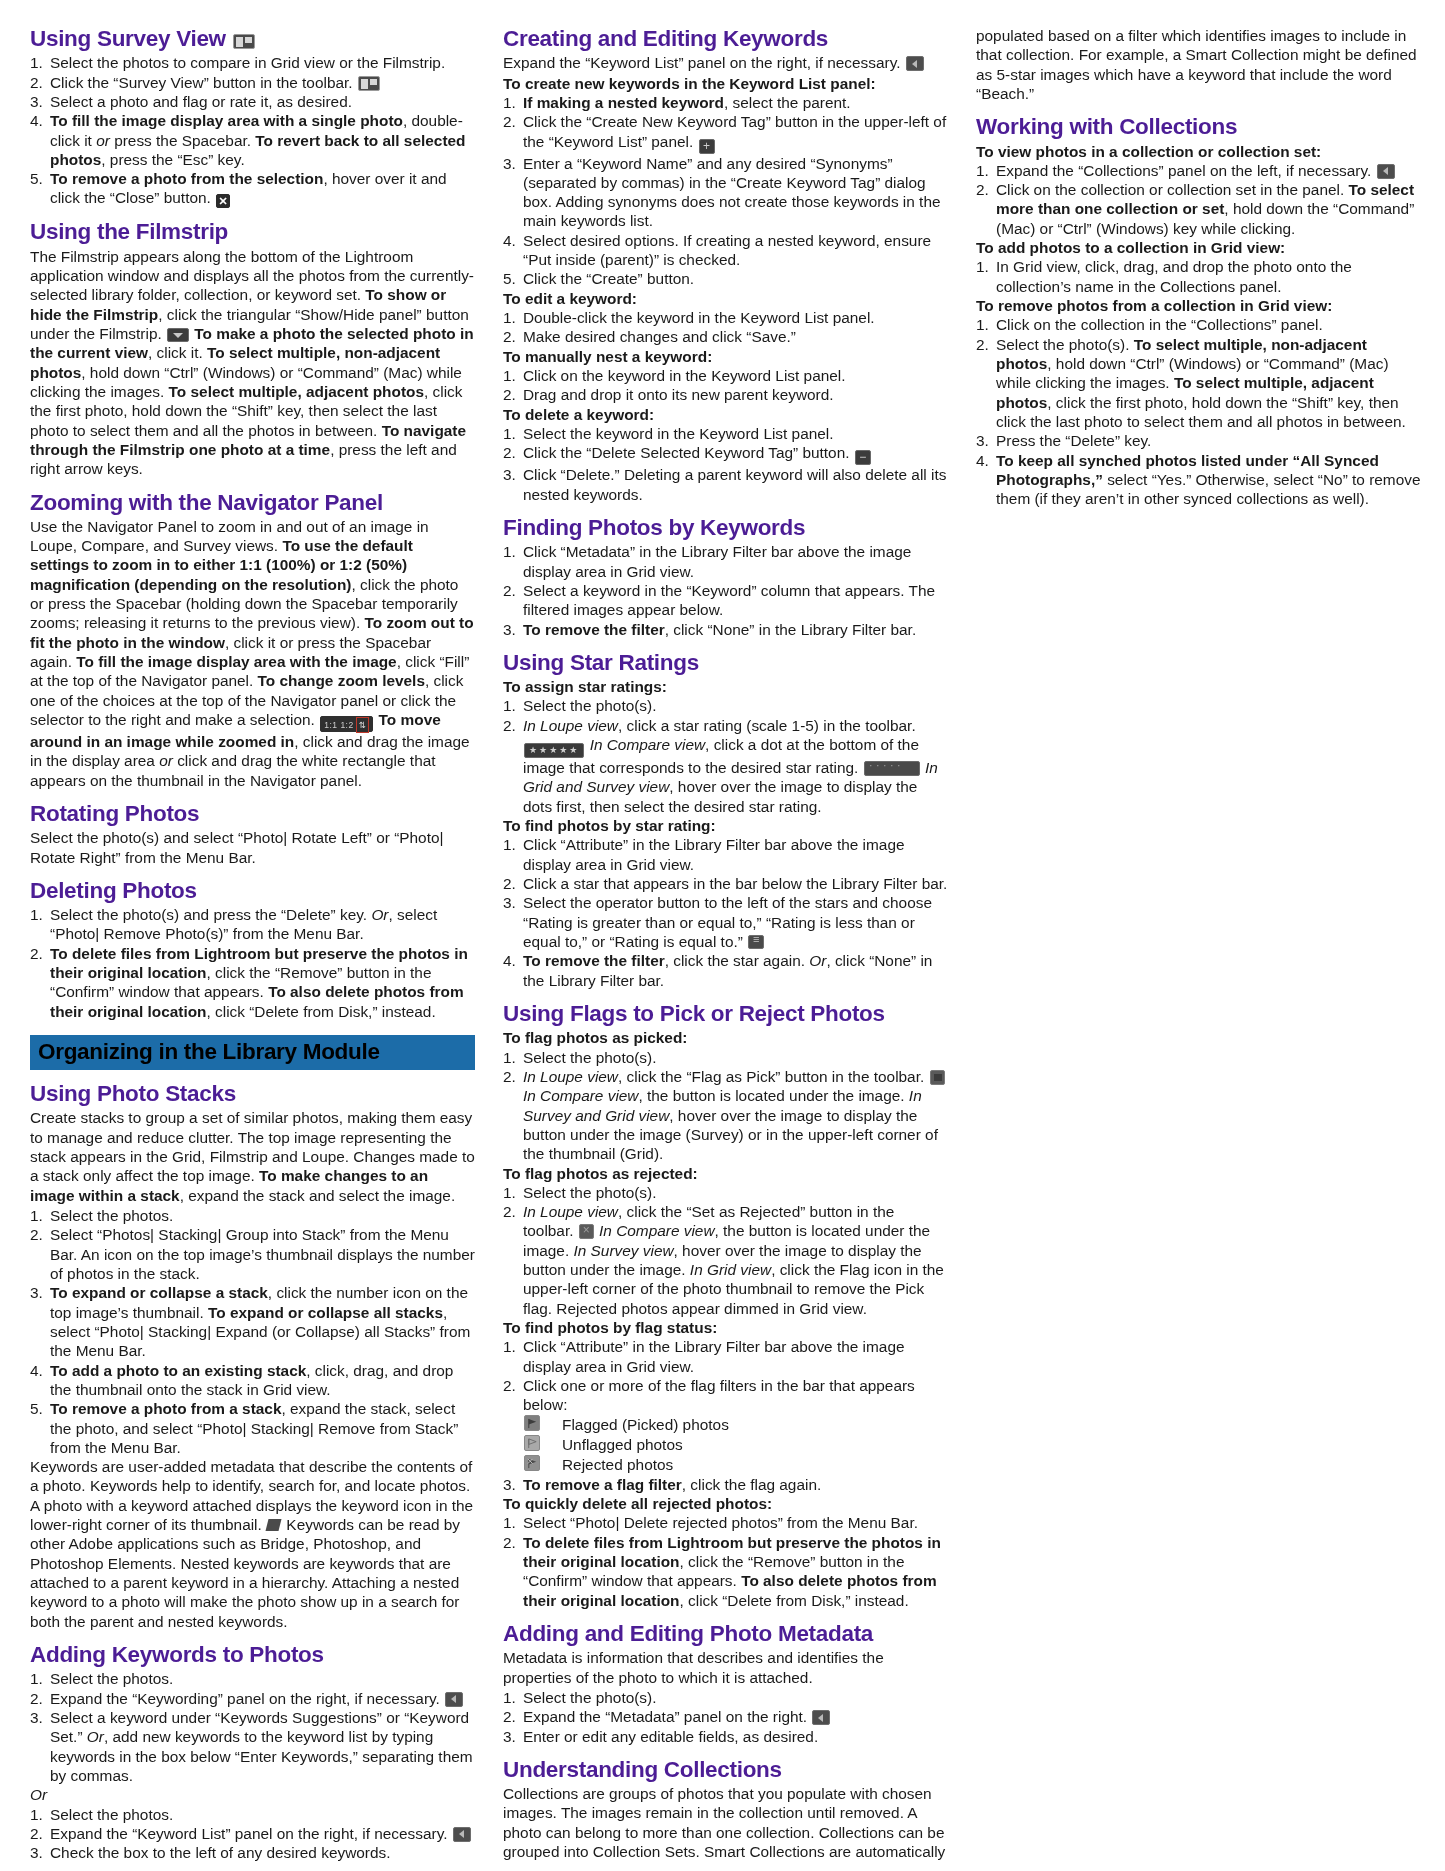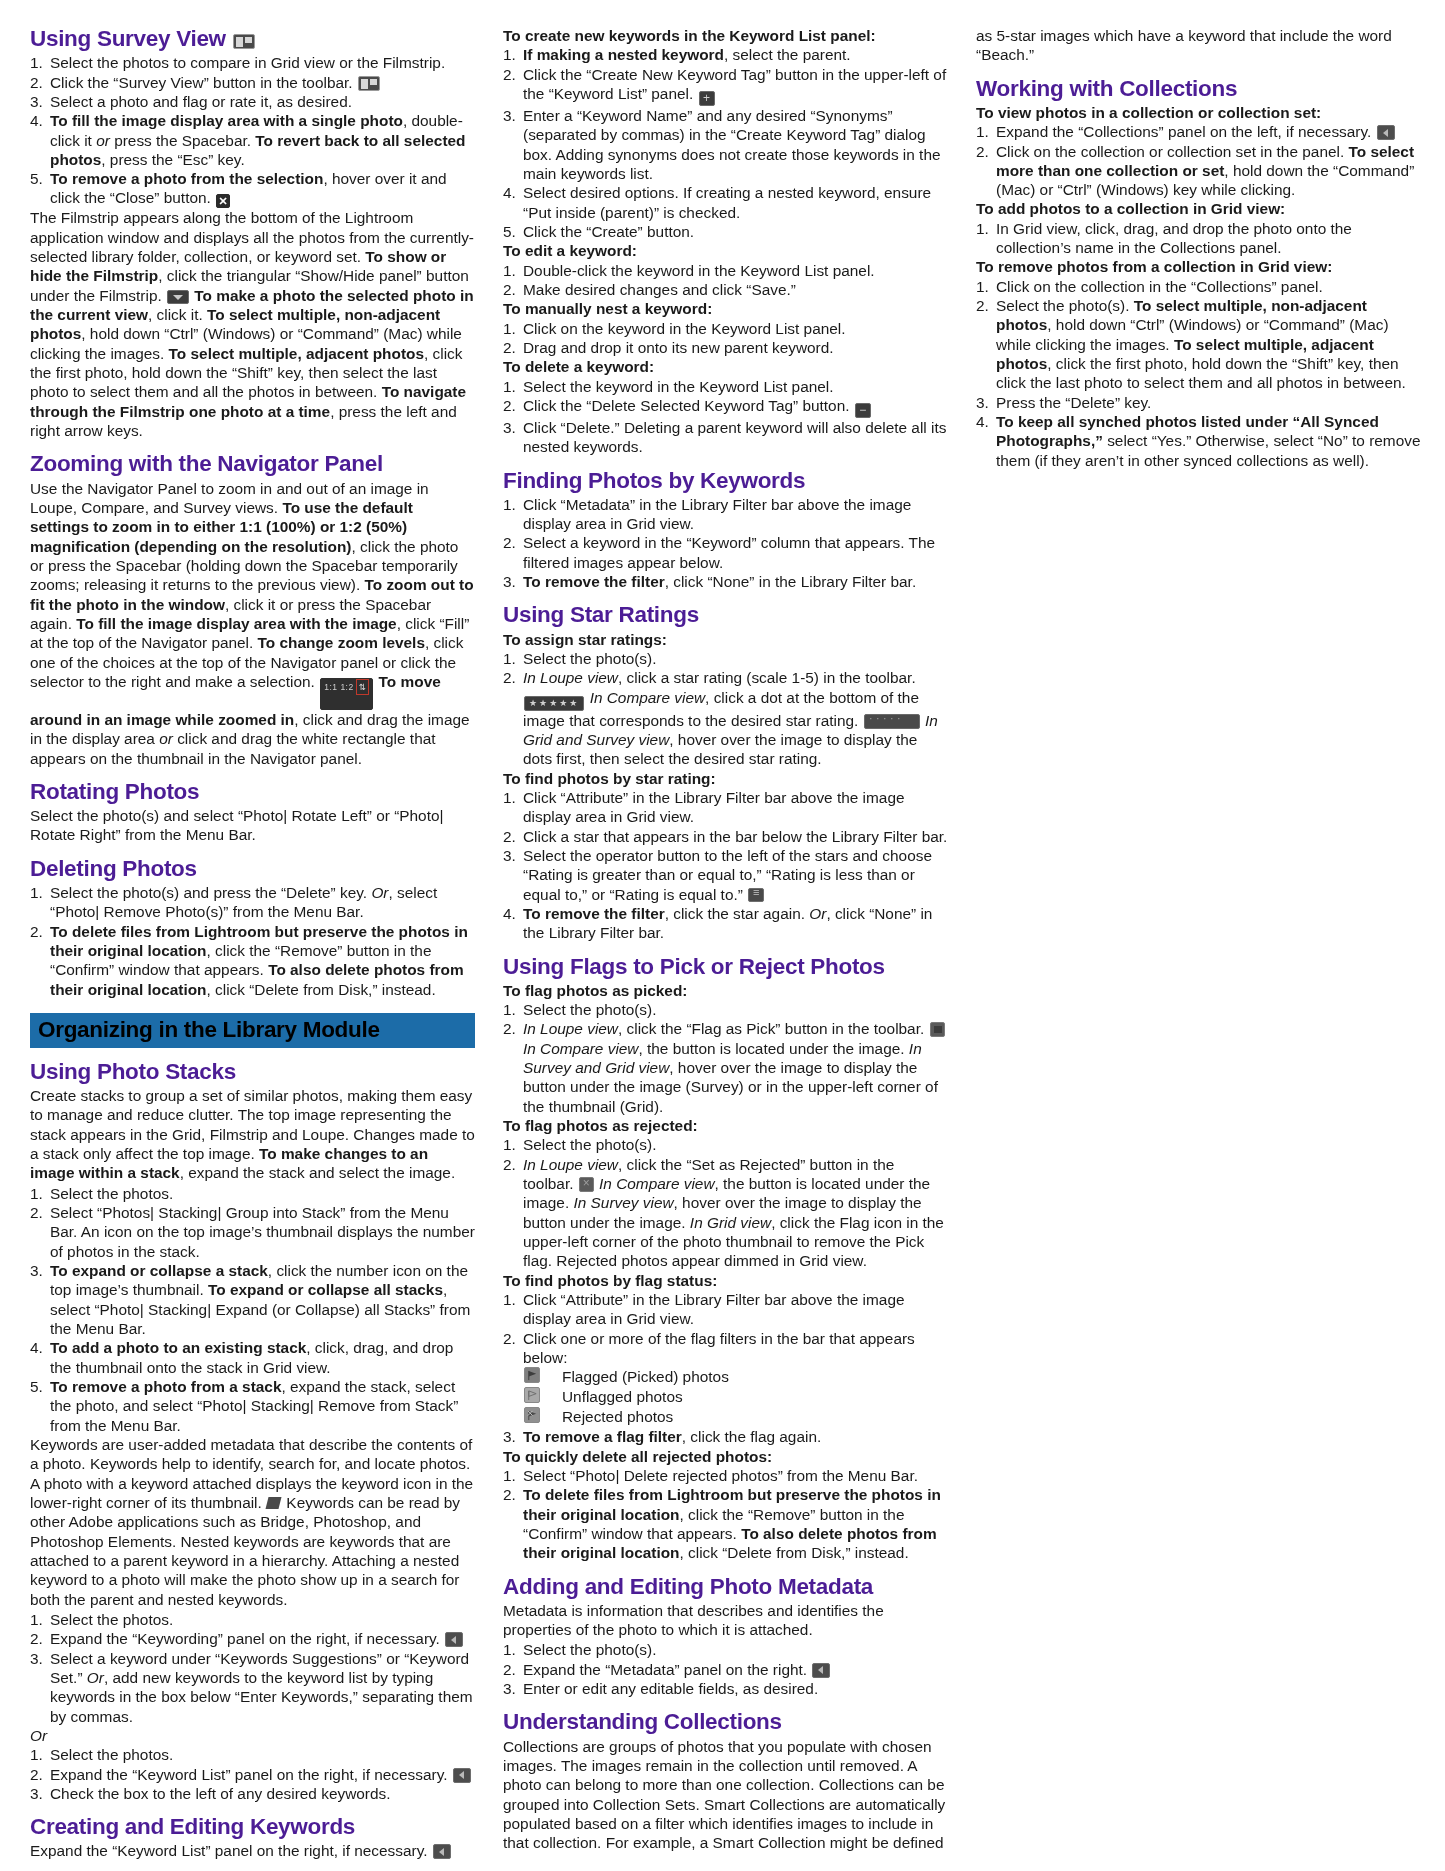"Using the Filmstrip" h2.sect { html: none -> <h2>Using the Filmstrip</h2> }
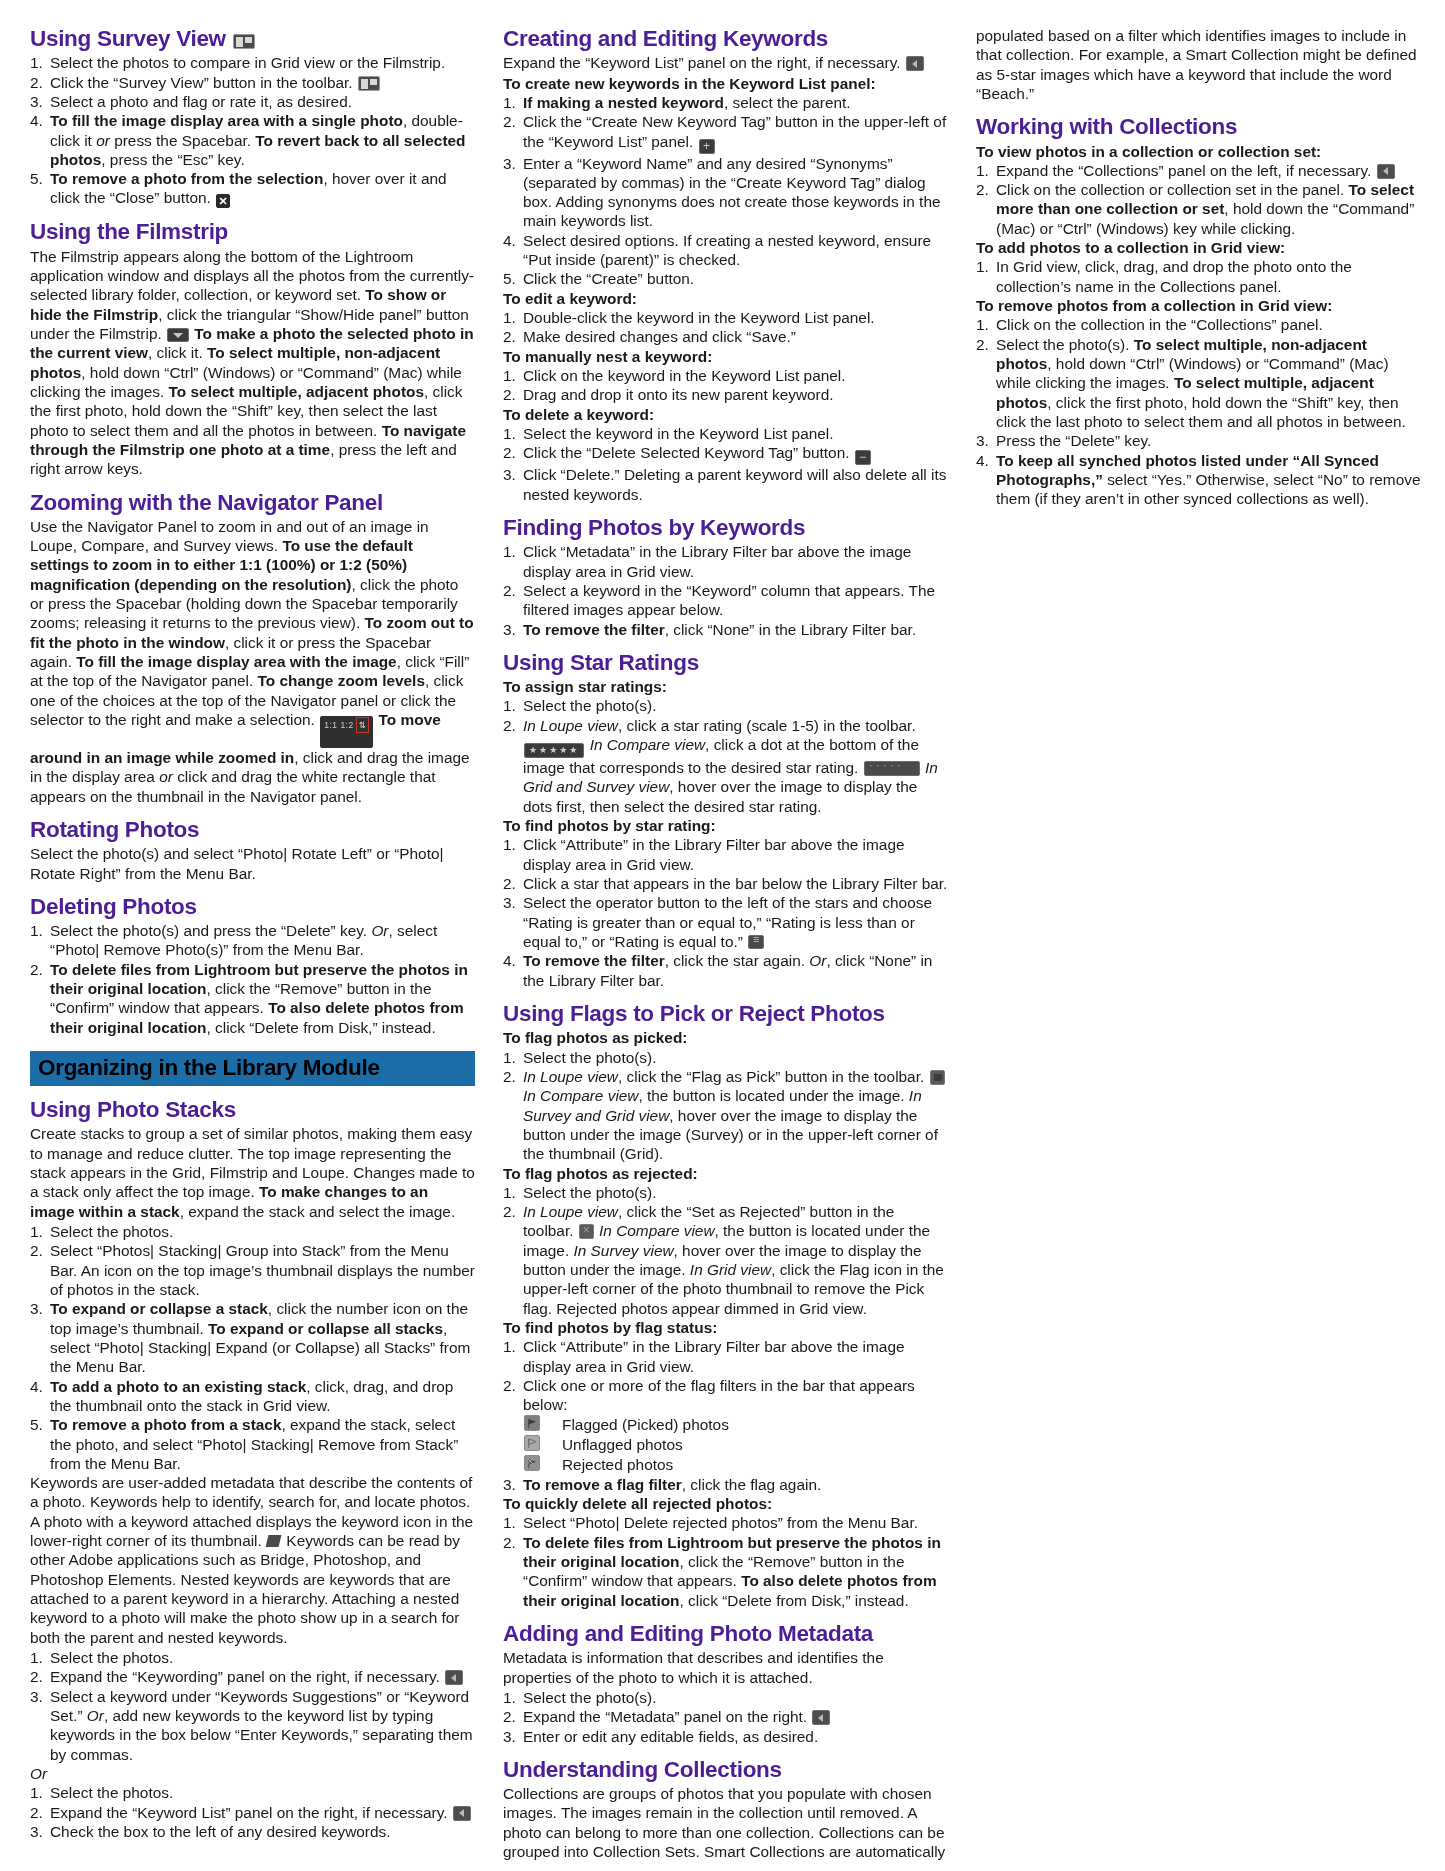"1:1 1:2 ⇅" .ic-zoom { height: 32px -> 16px }
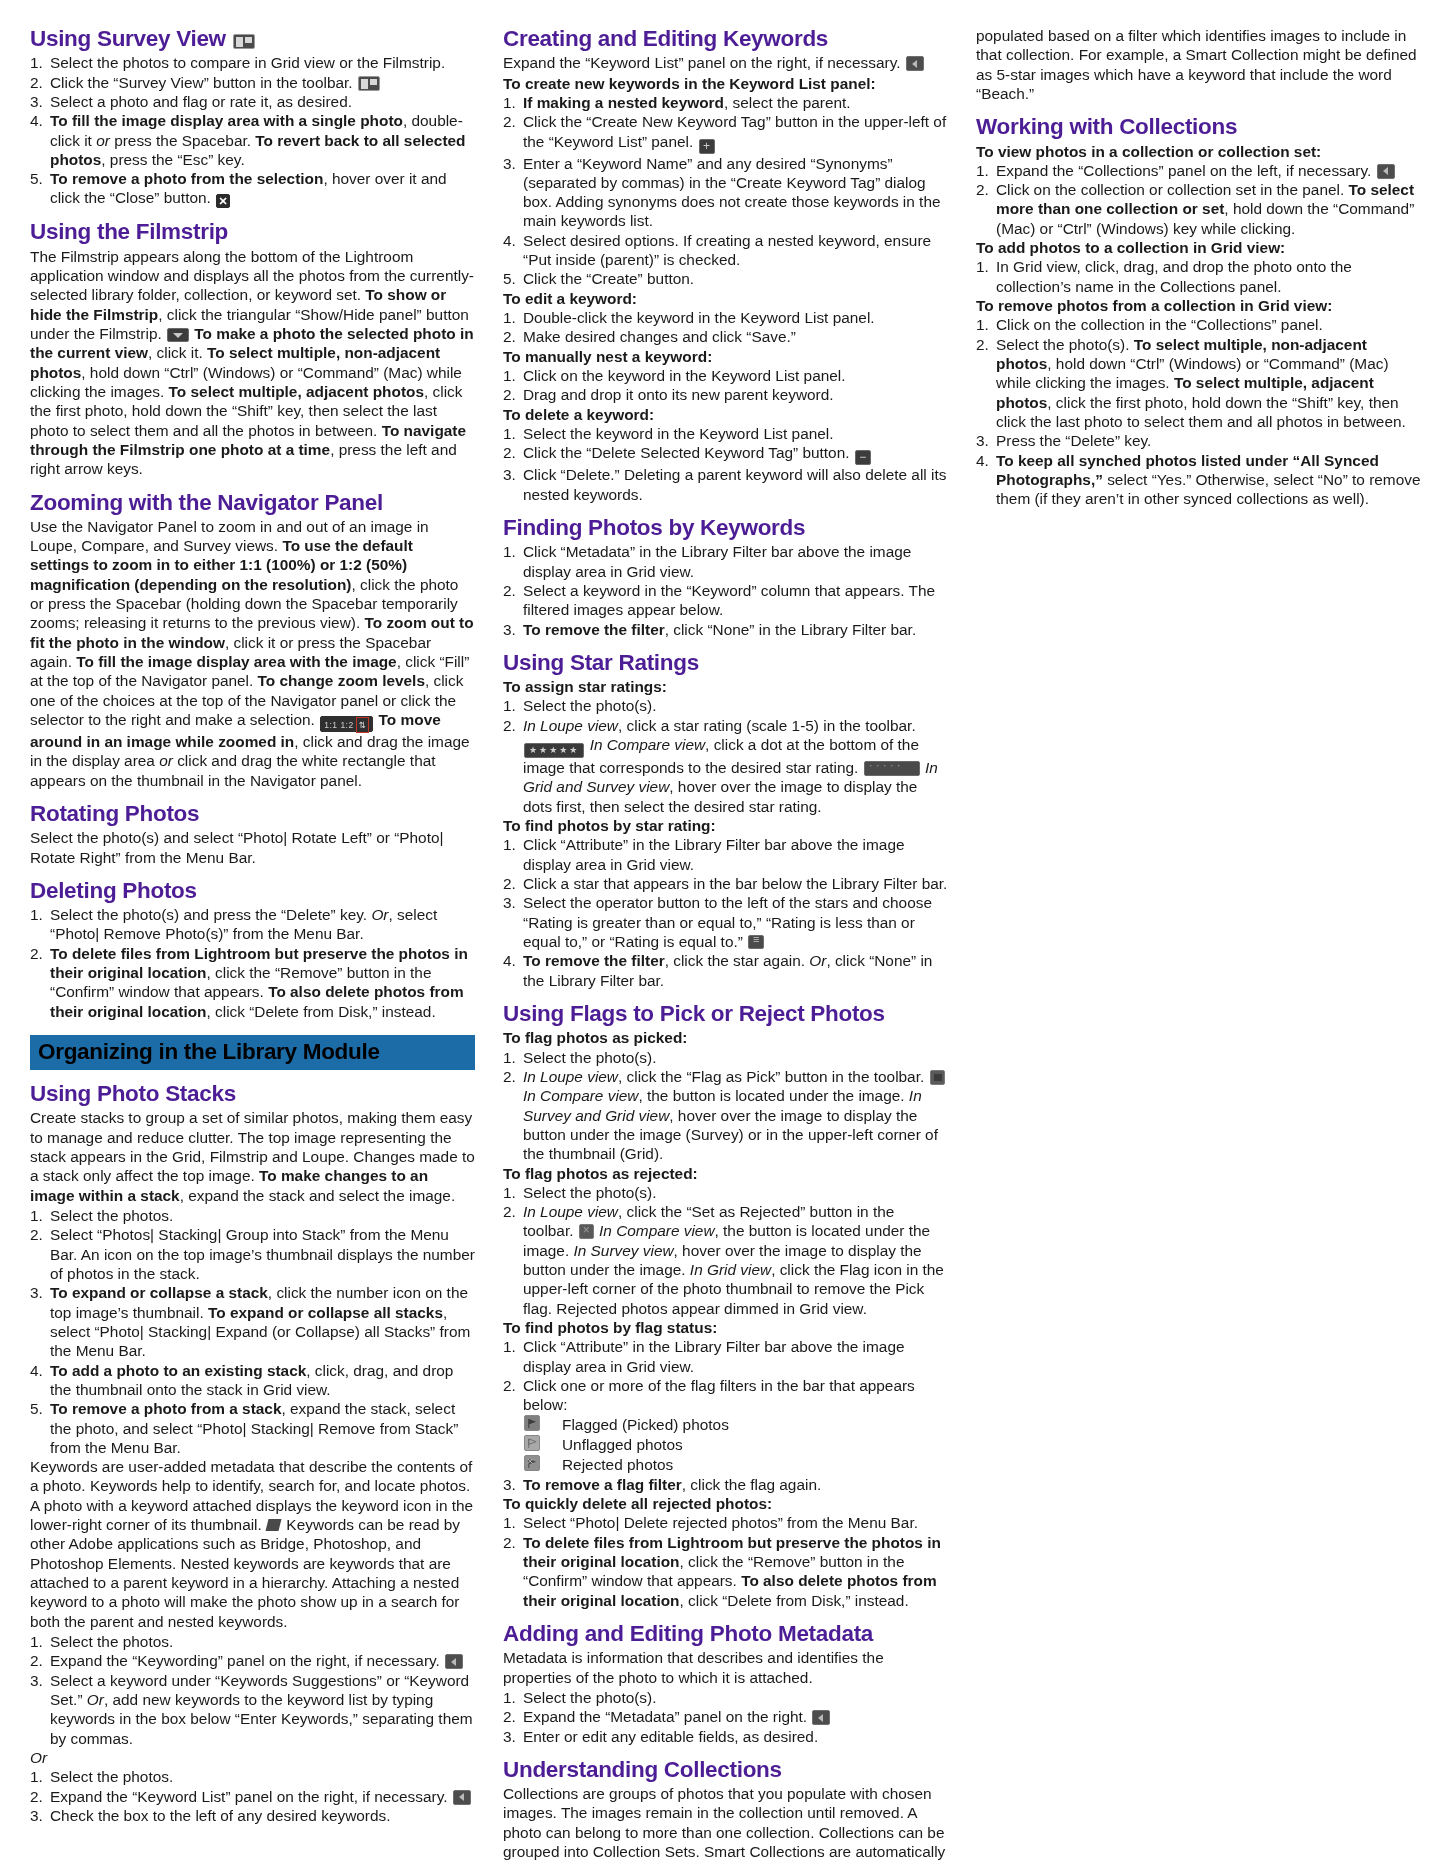"Adding Keywords to Photos" h2.sect { html: none -> <h2>Adding Keywords to Photos</h2> }
